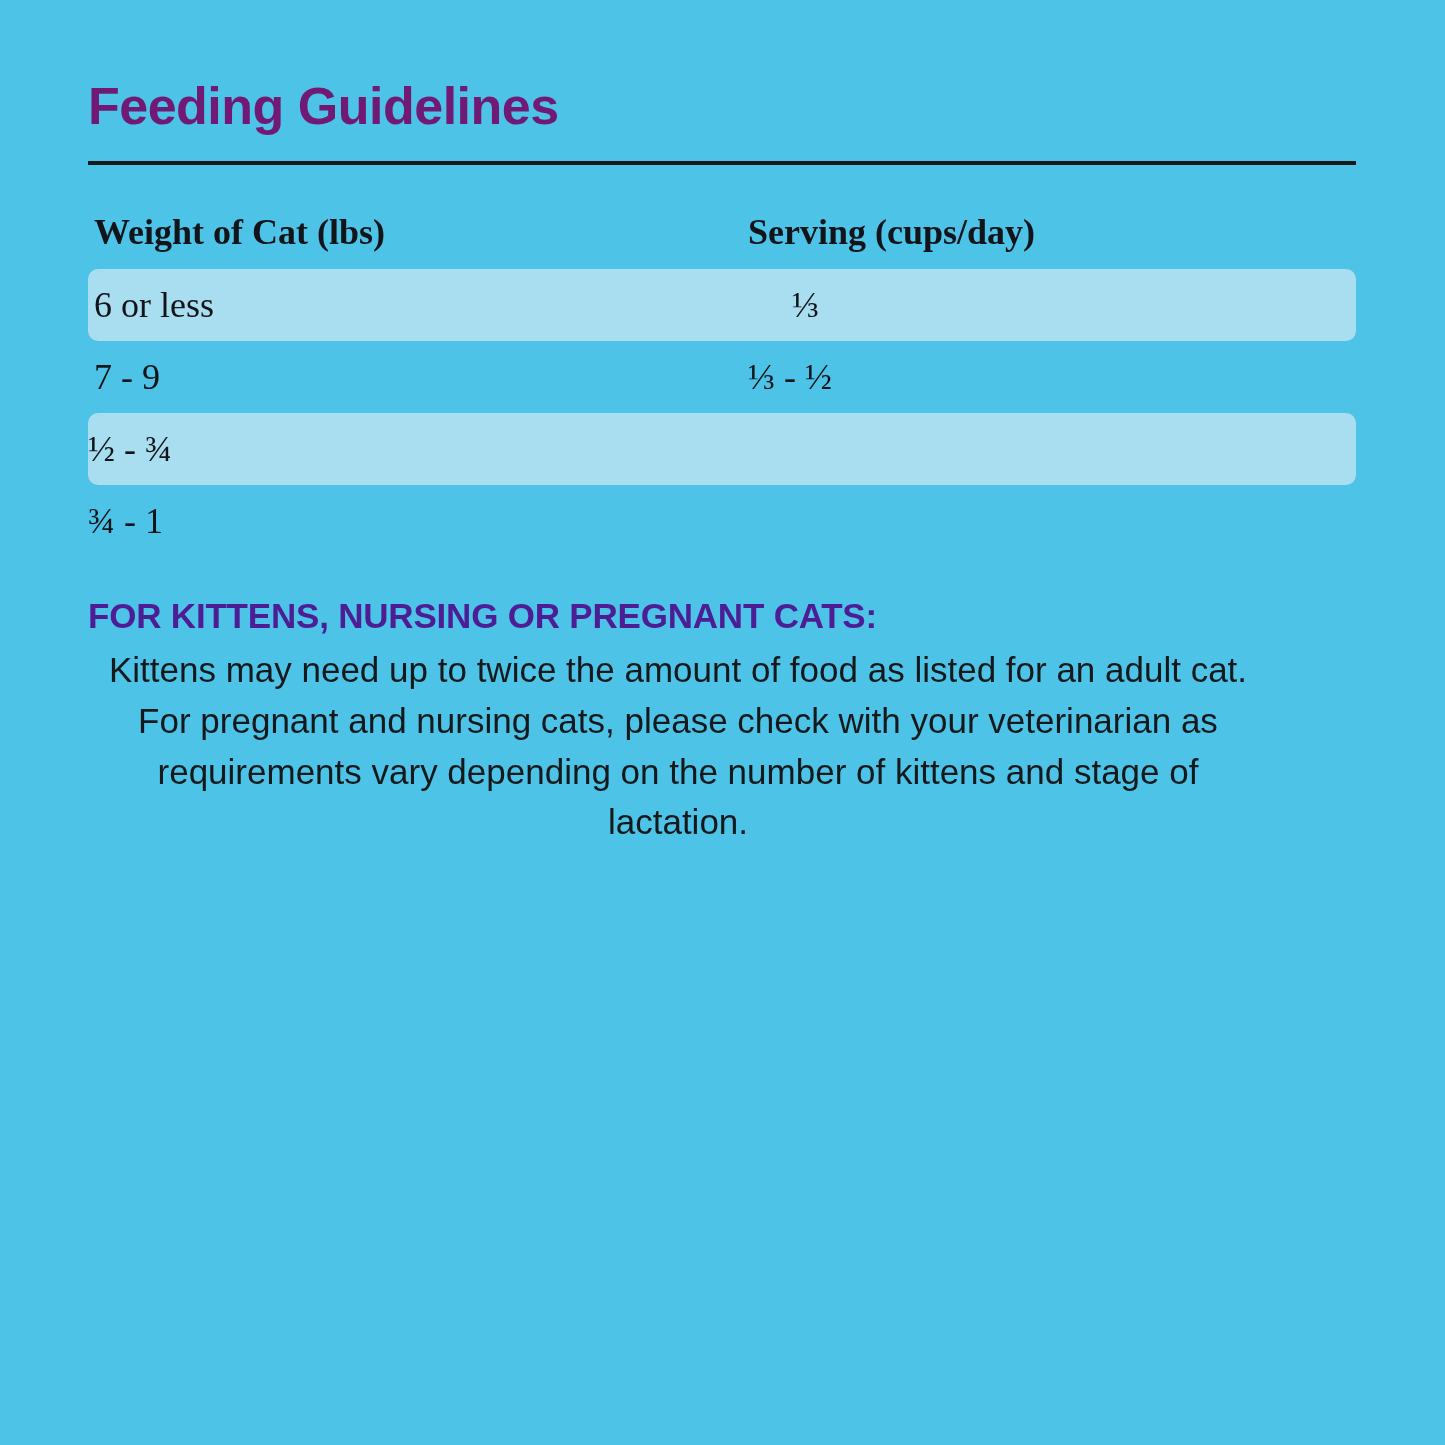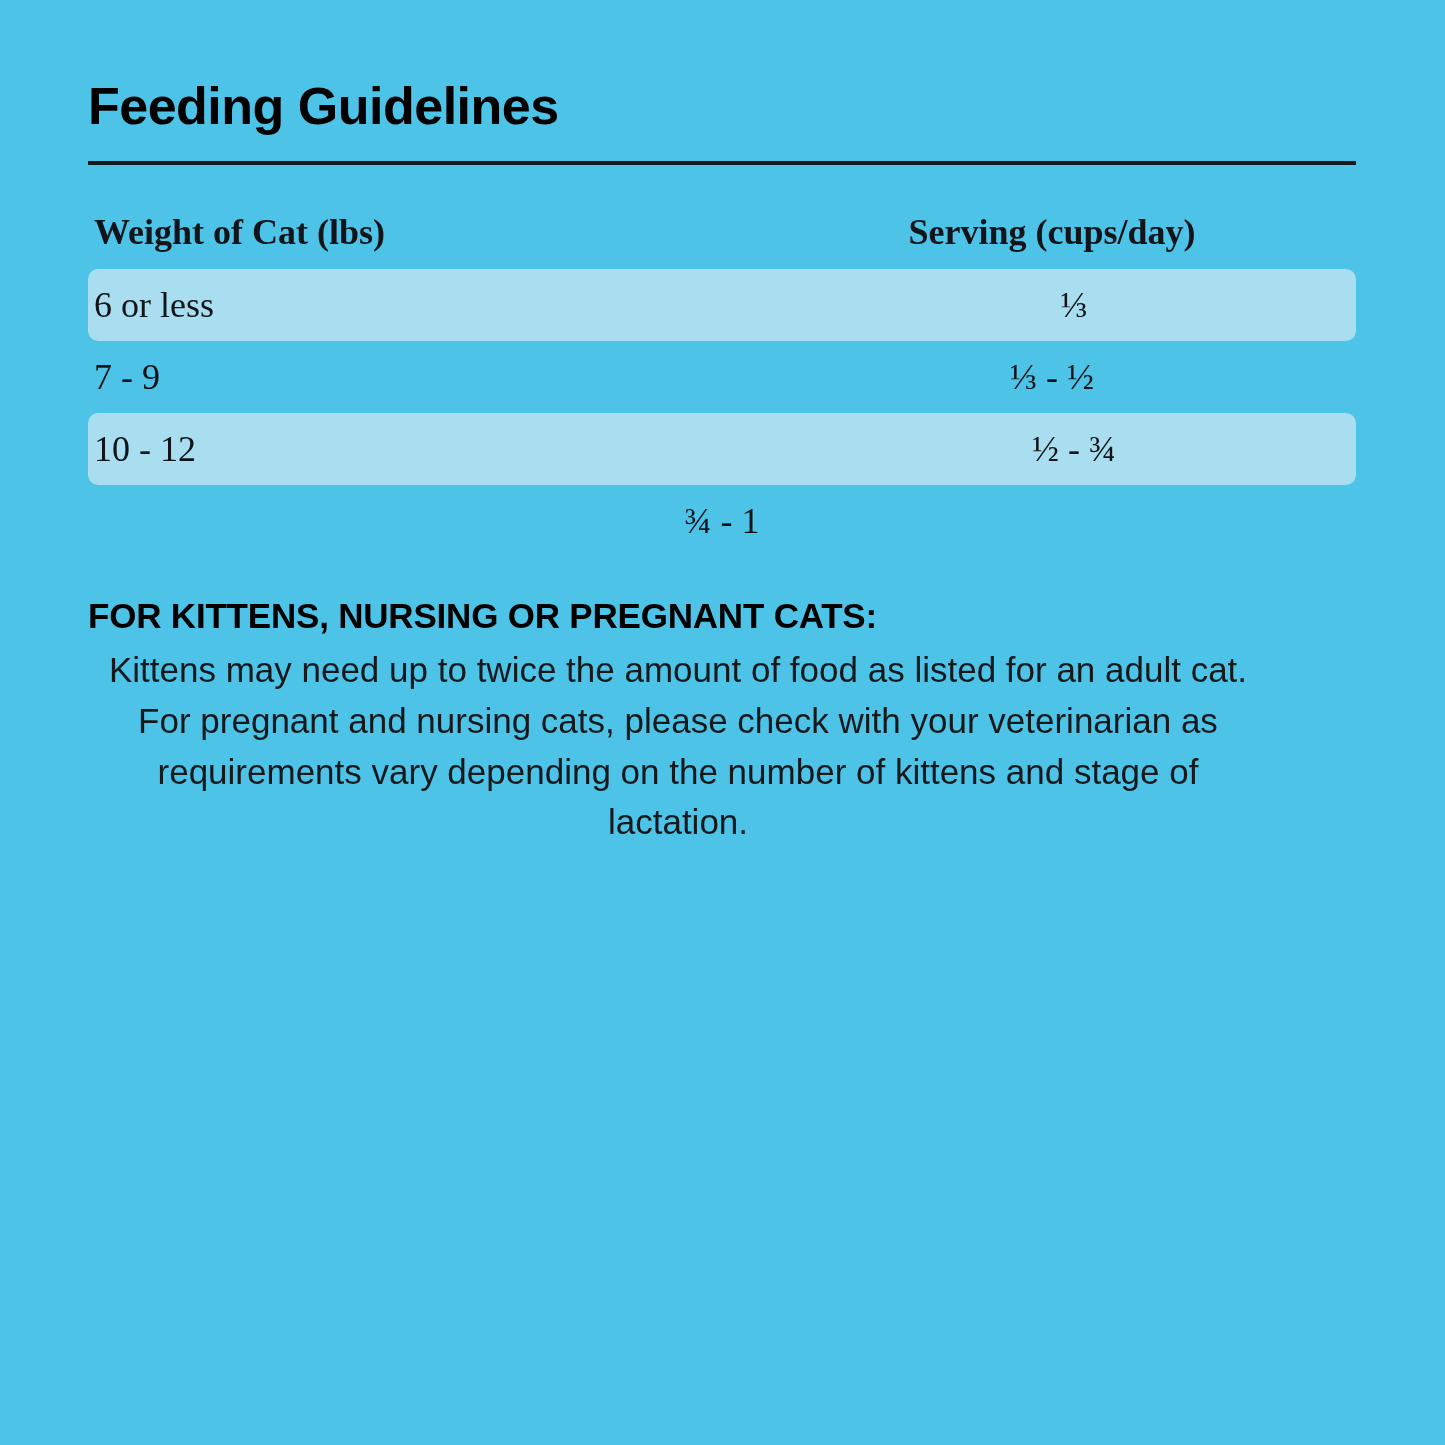"Feeding Guidelines" .title { color: #000000 -> #701a75 }
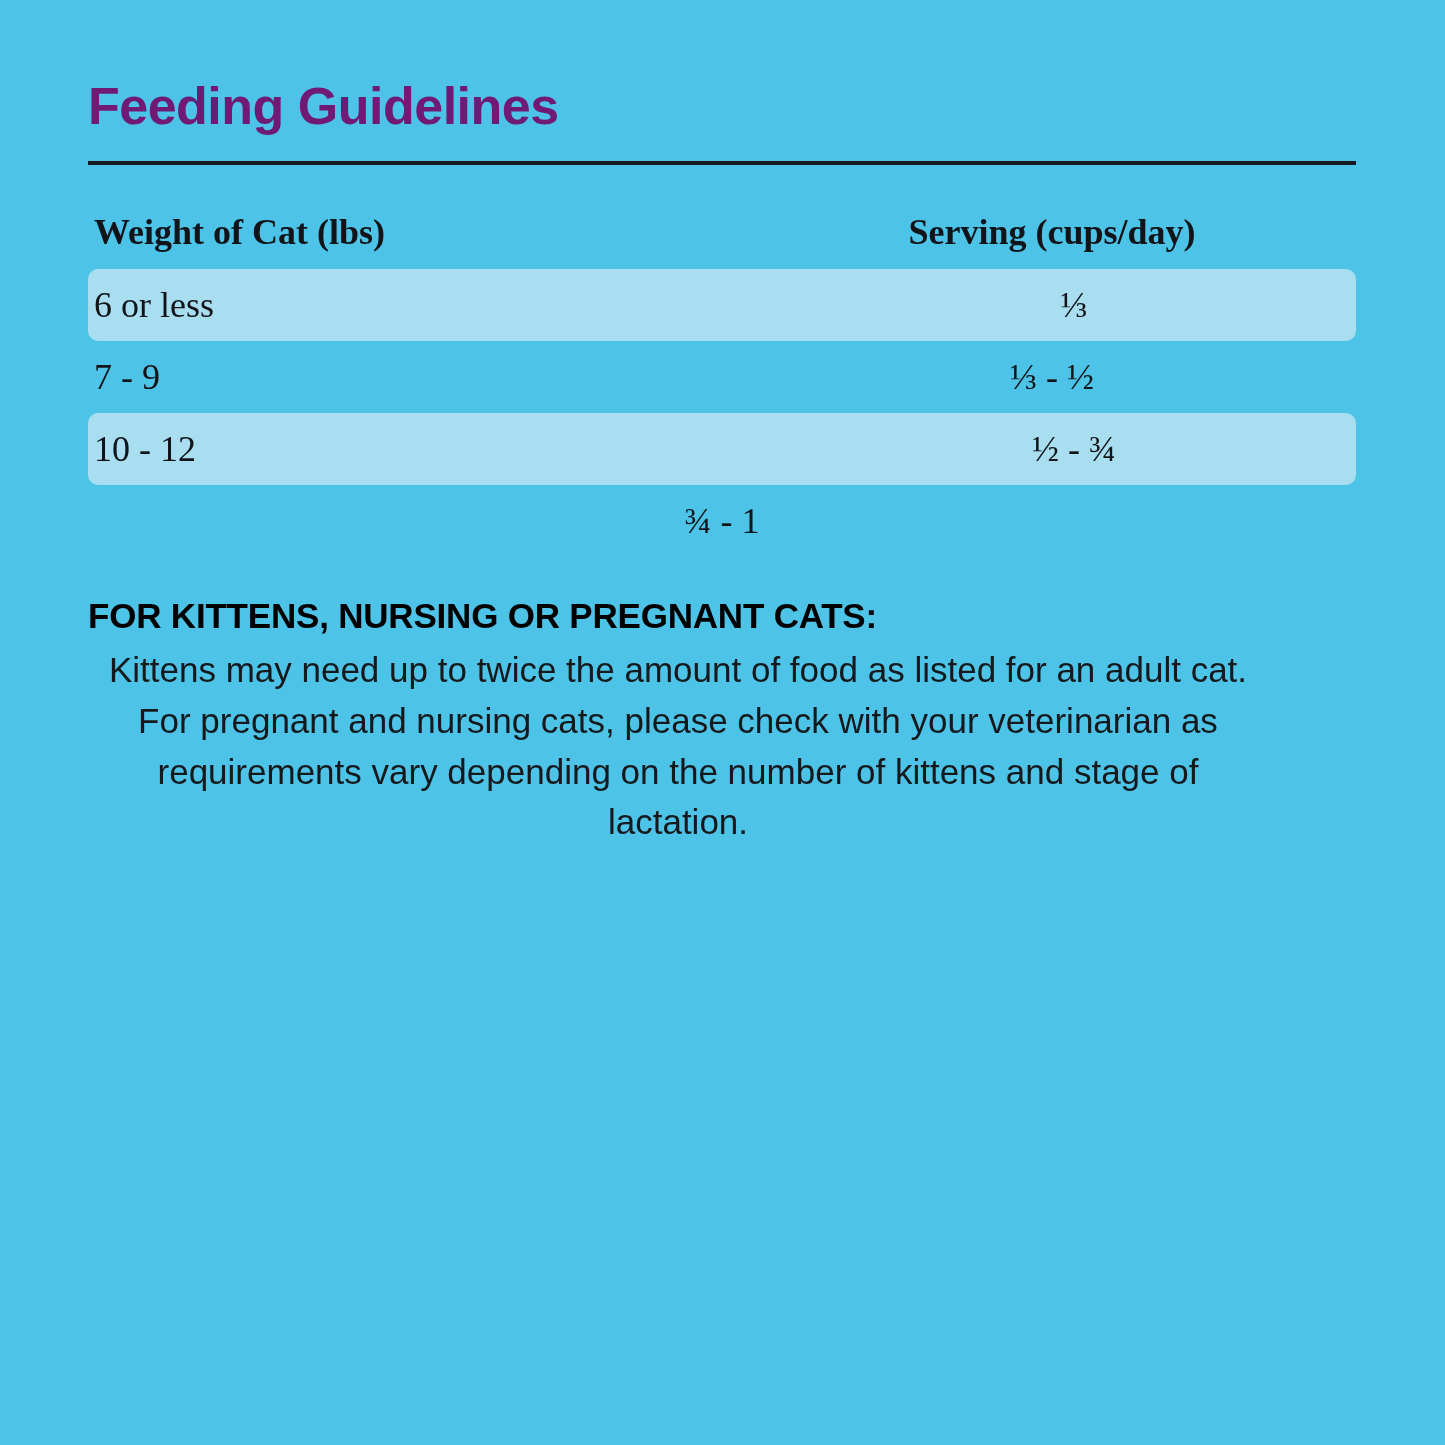"Serving (cups/day)" .cell-serving { text-align: center -> none }
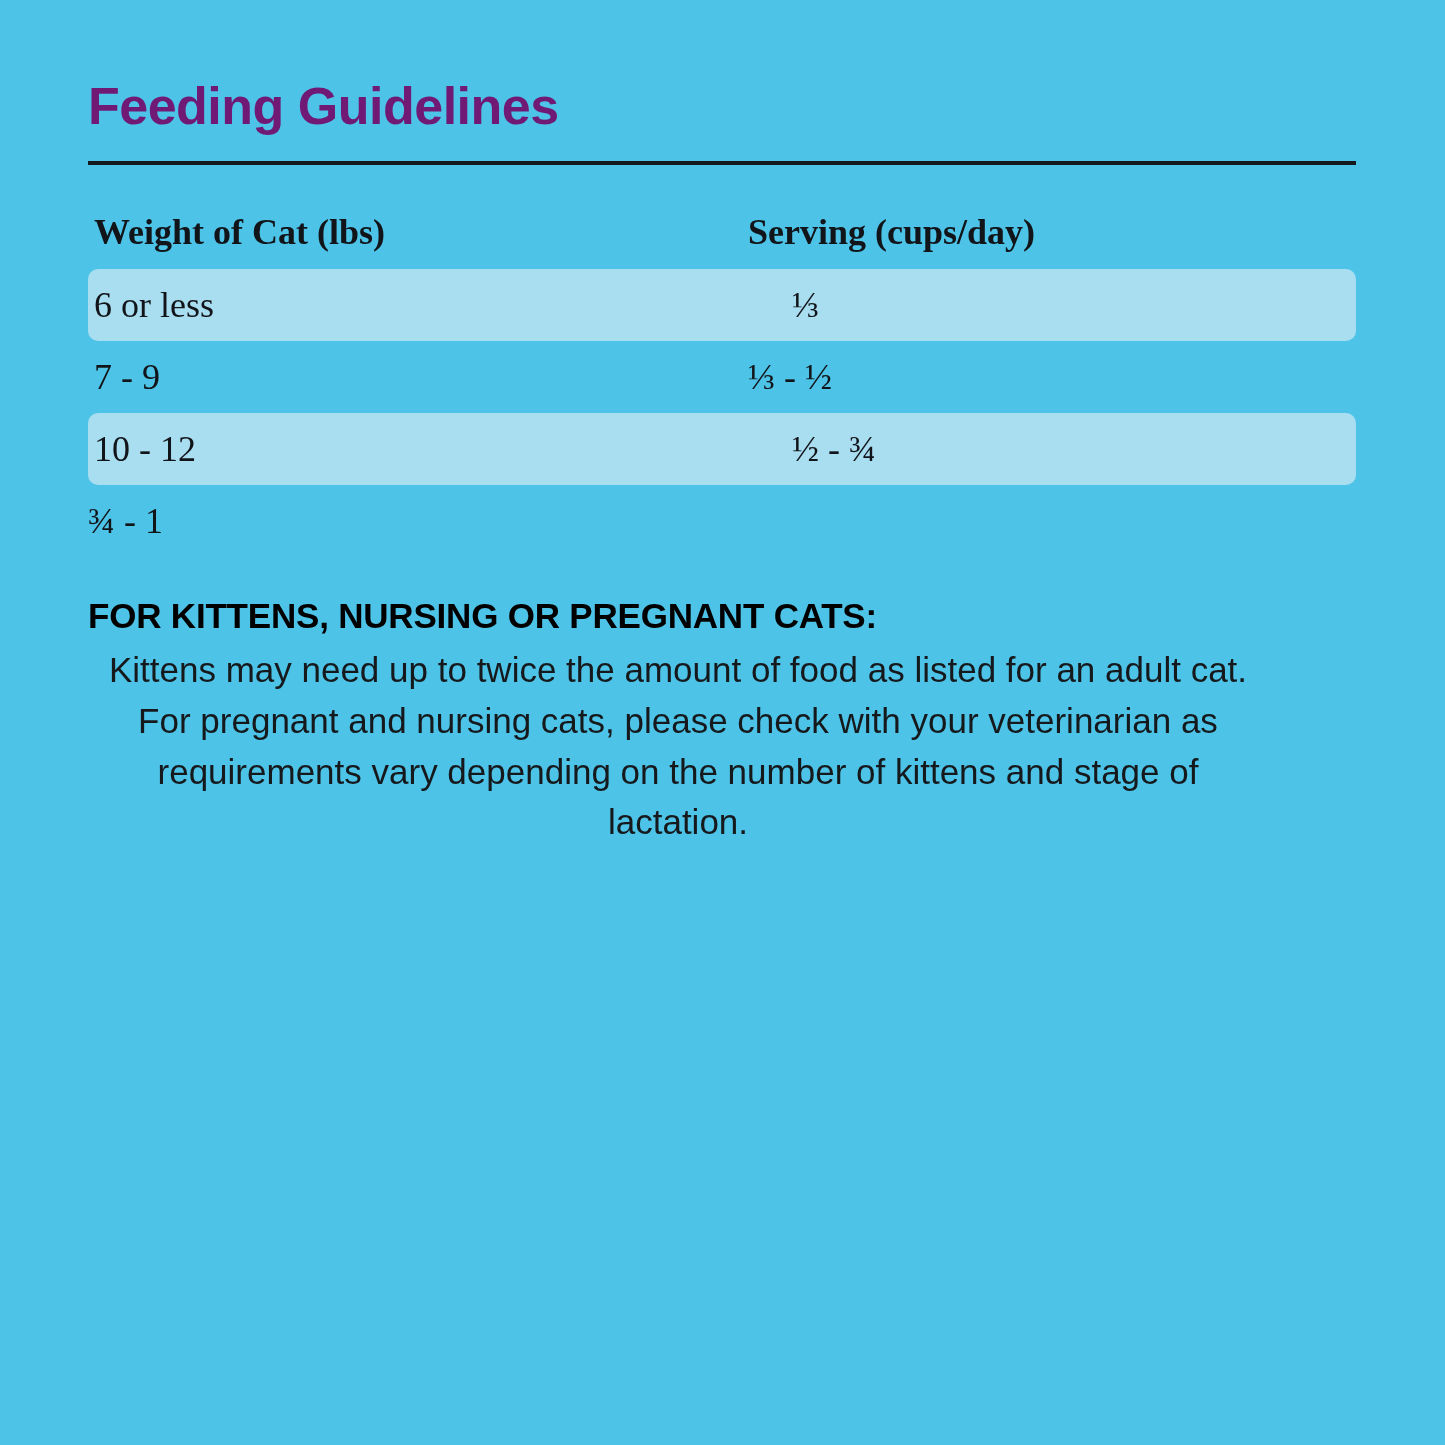"10 - 12" div.cell-weight { html: <div>10 - 12</div> -> none }
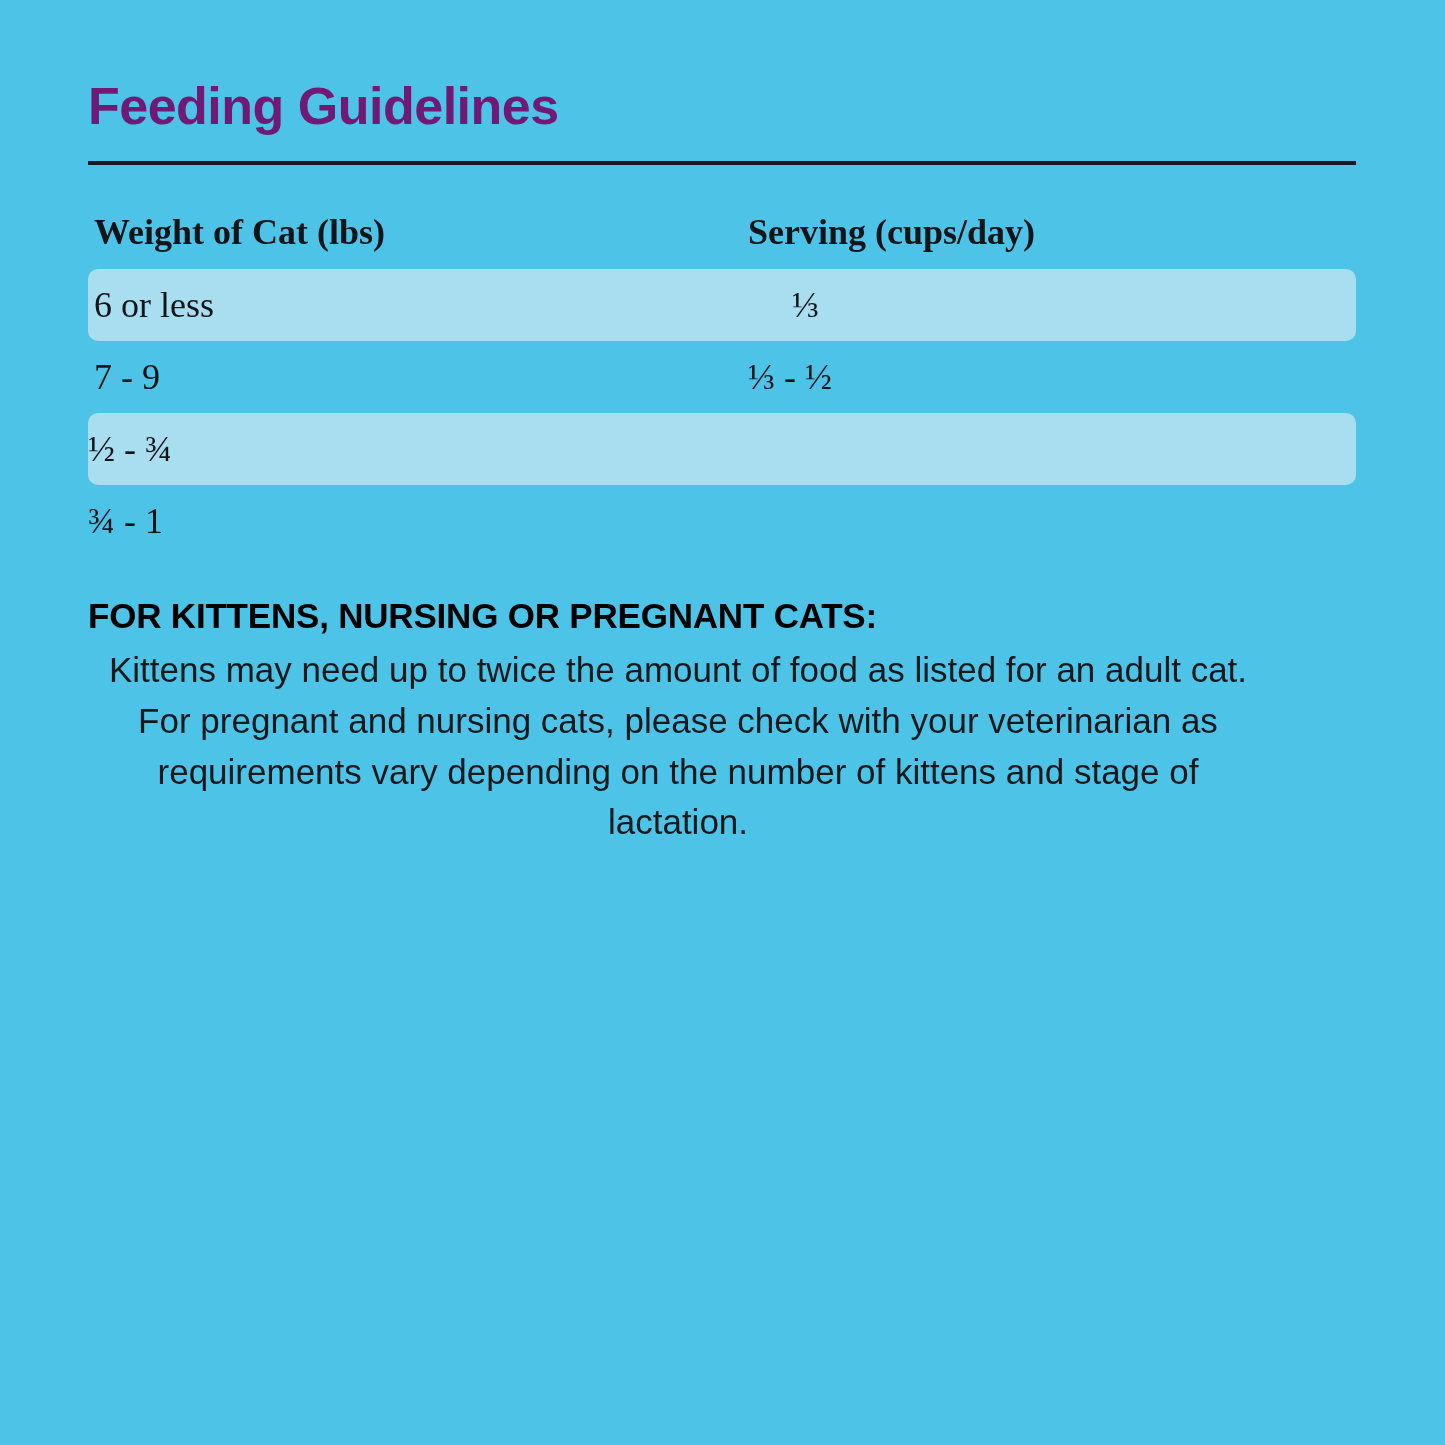"FOR KITTENS, NURSING OR PREGNANT" .note-heading { color: #000000 -> #4c1d95 }
